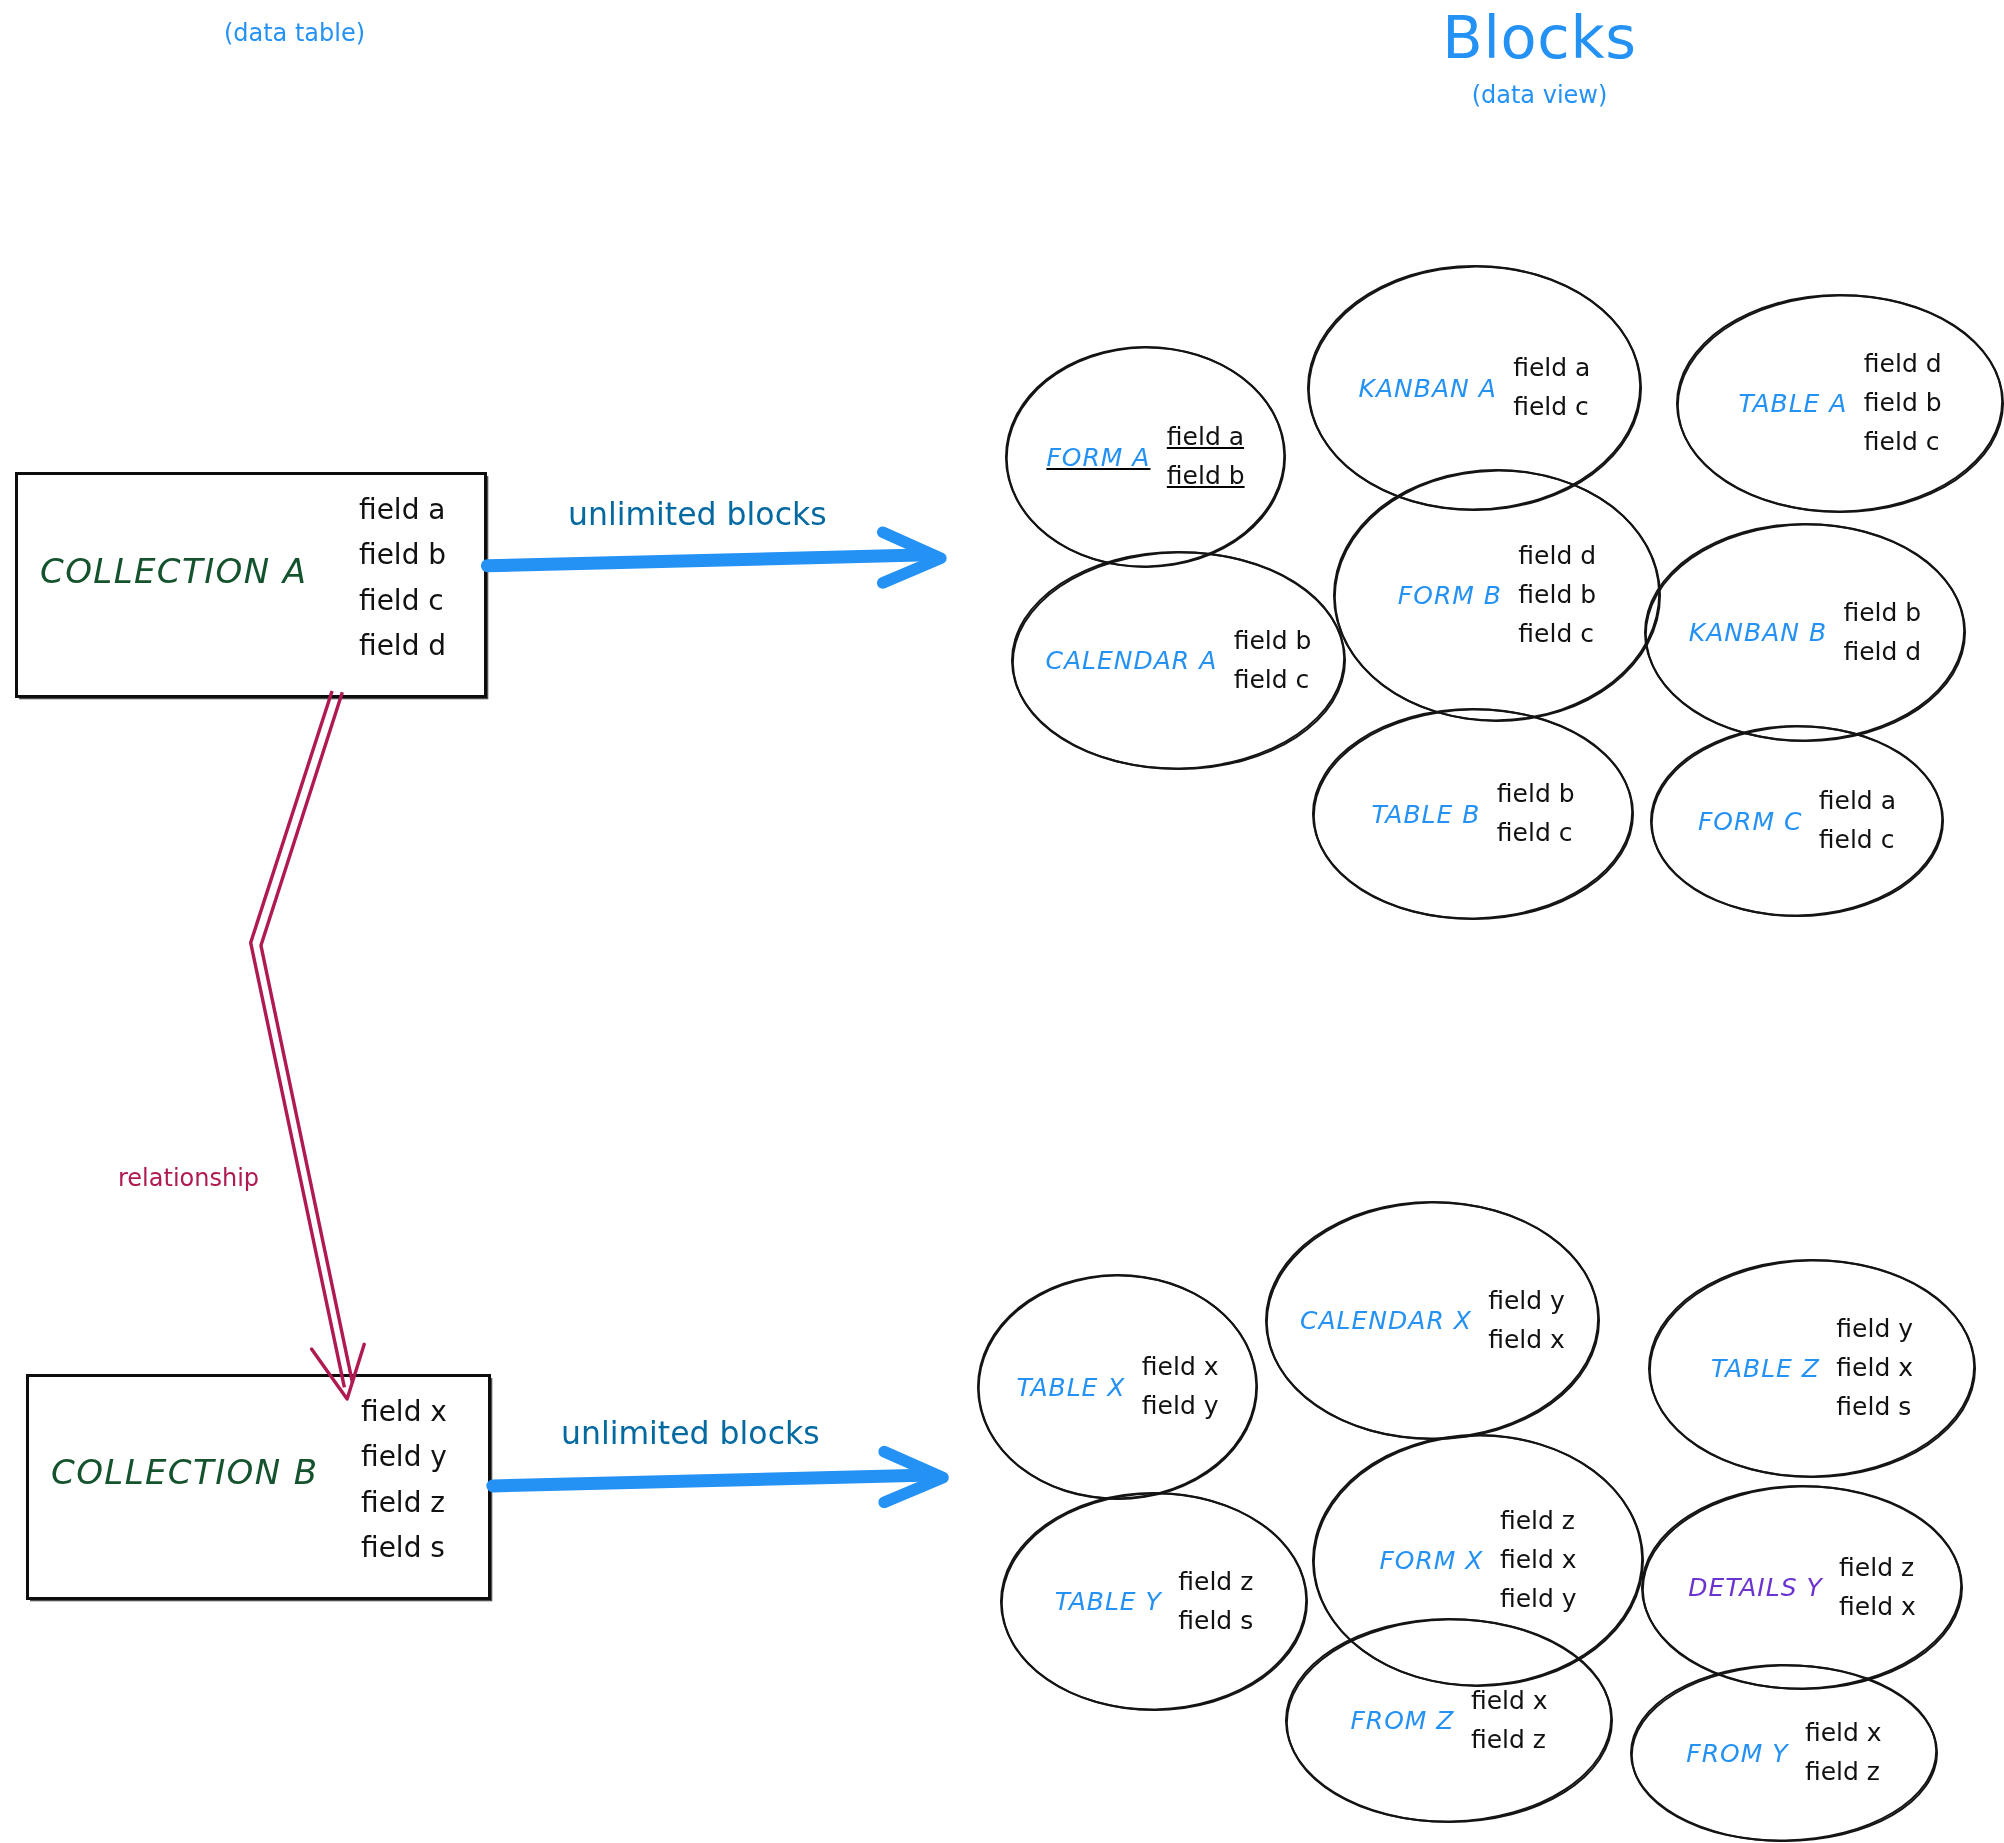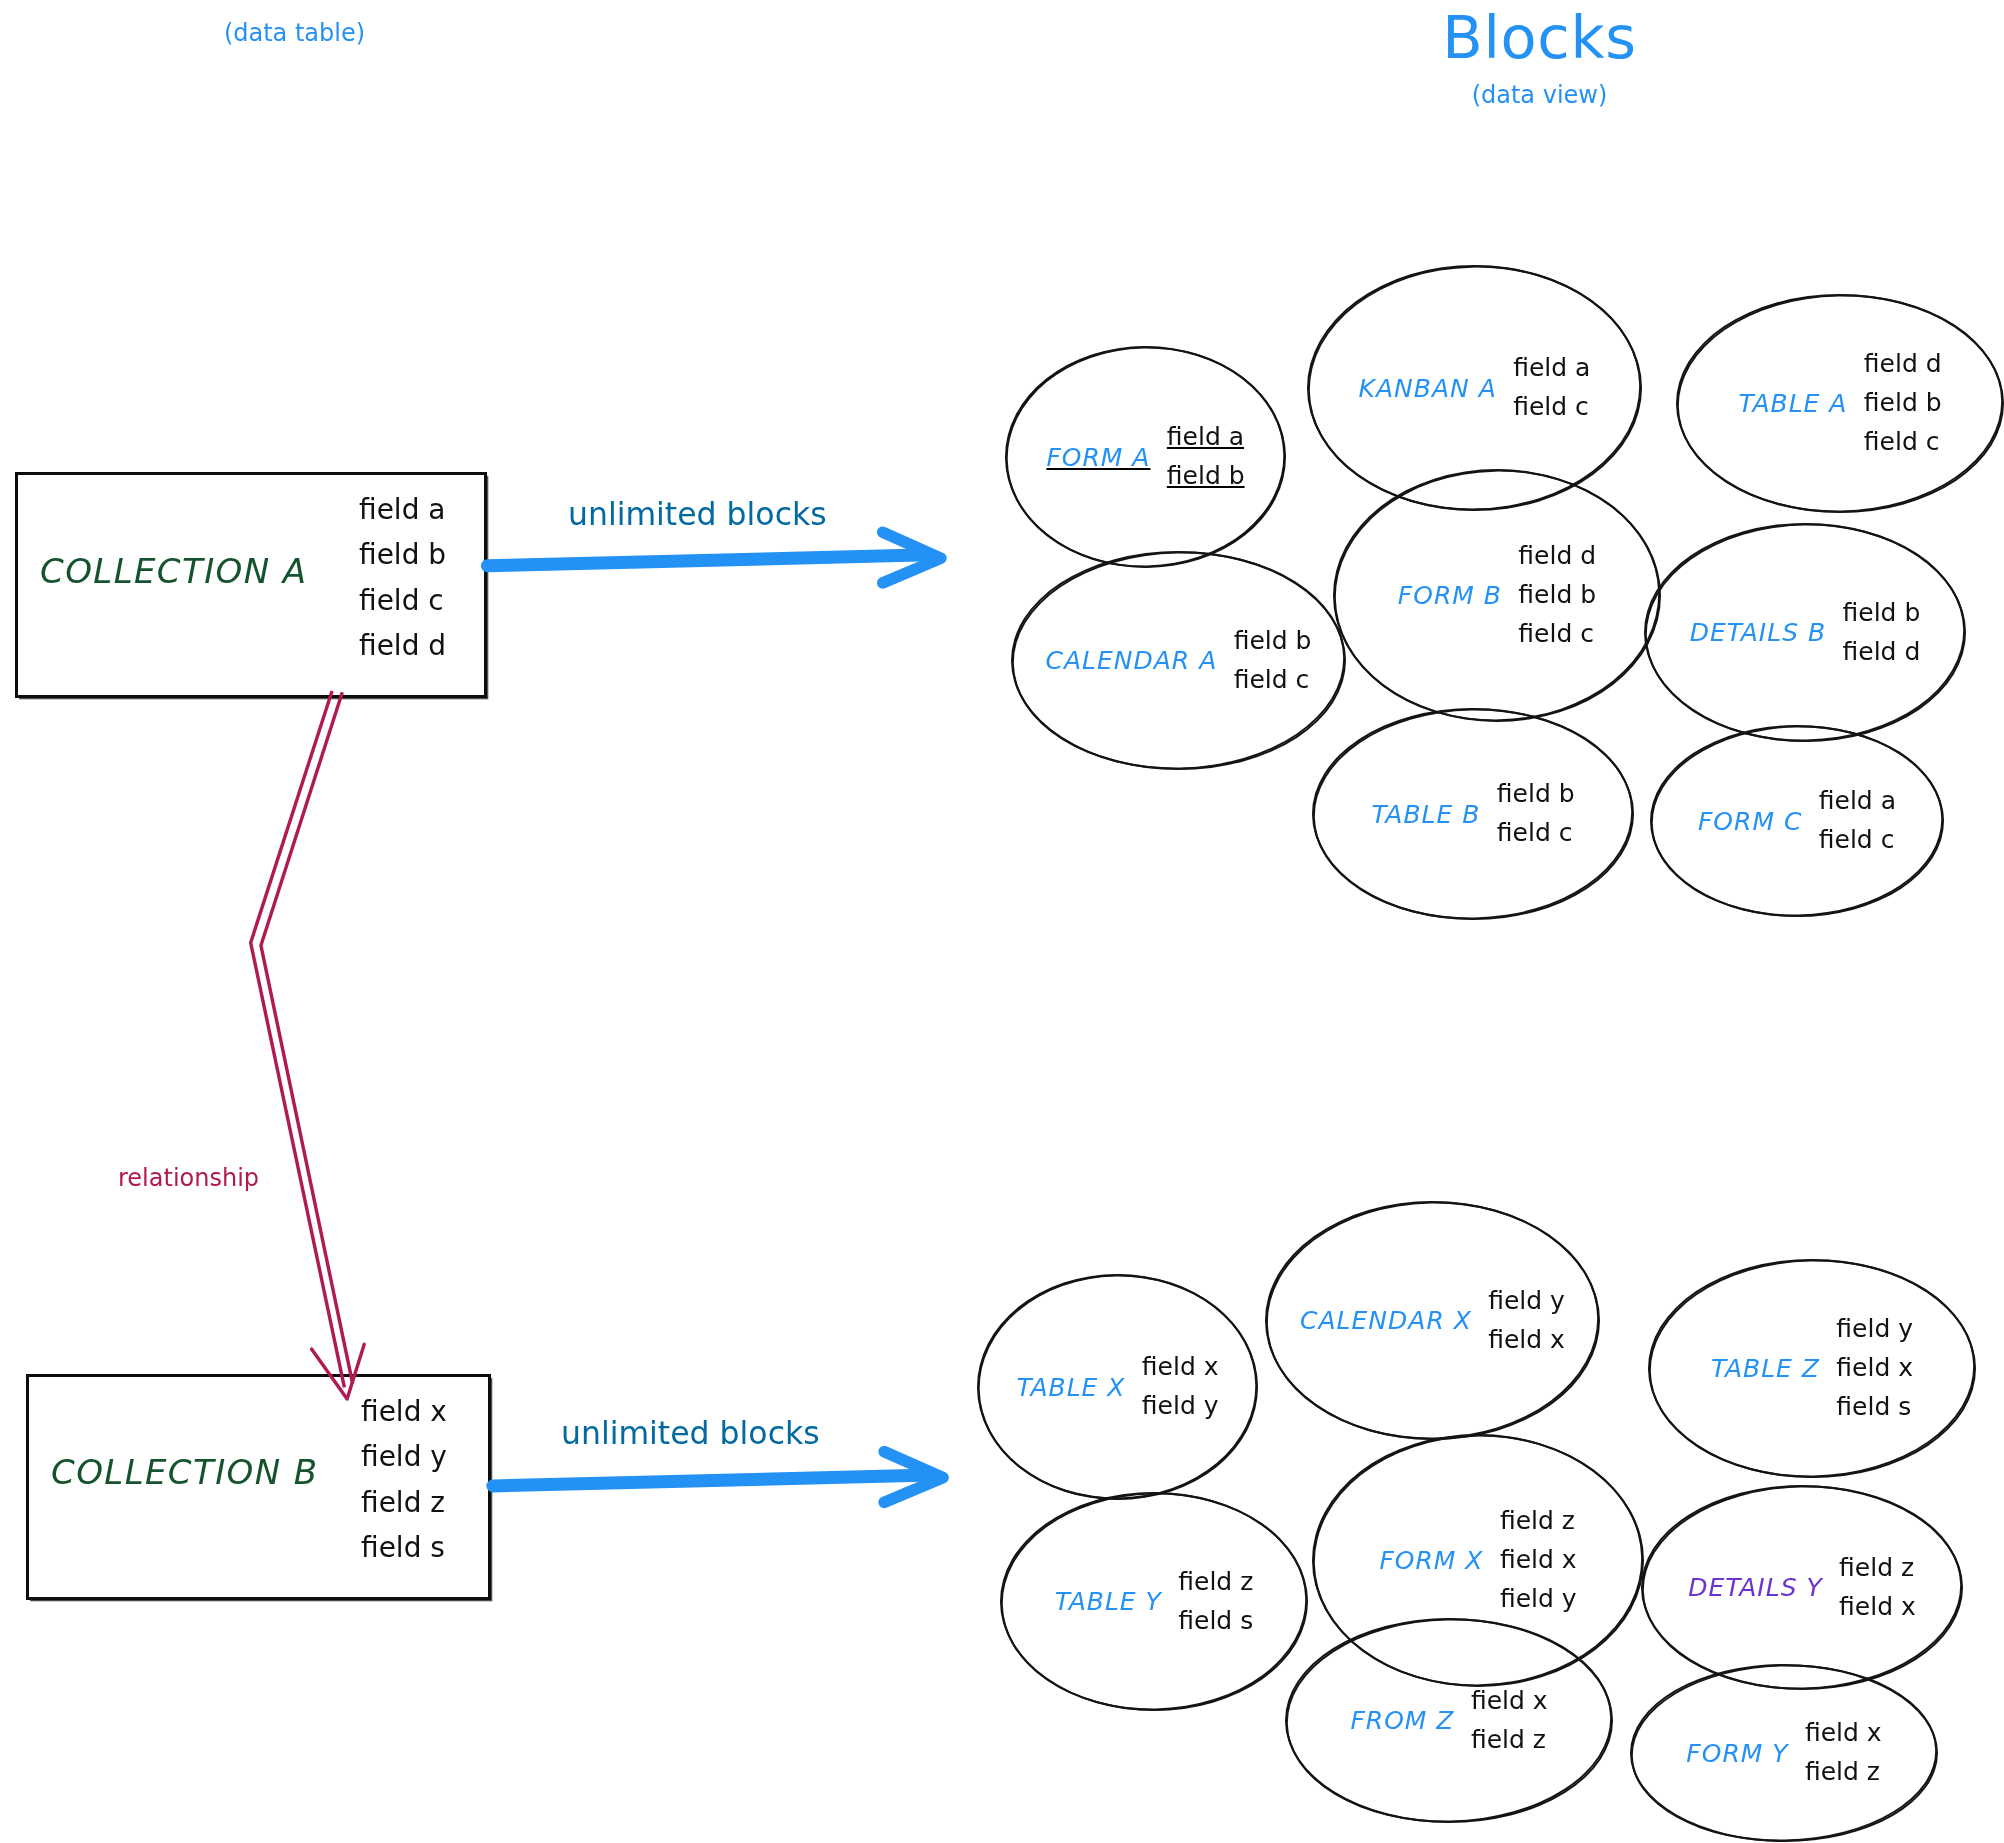"DETAILS B" div.blabel { text: DETAILS -> KANBAN }
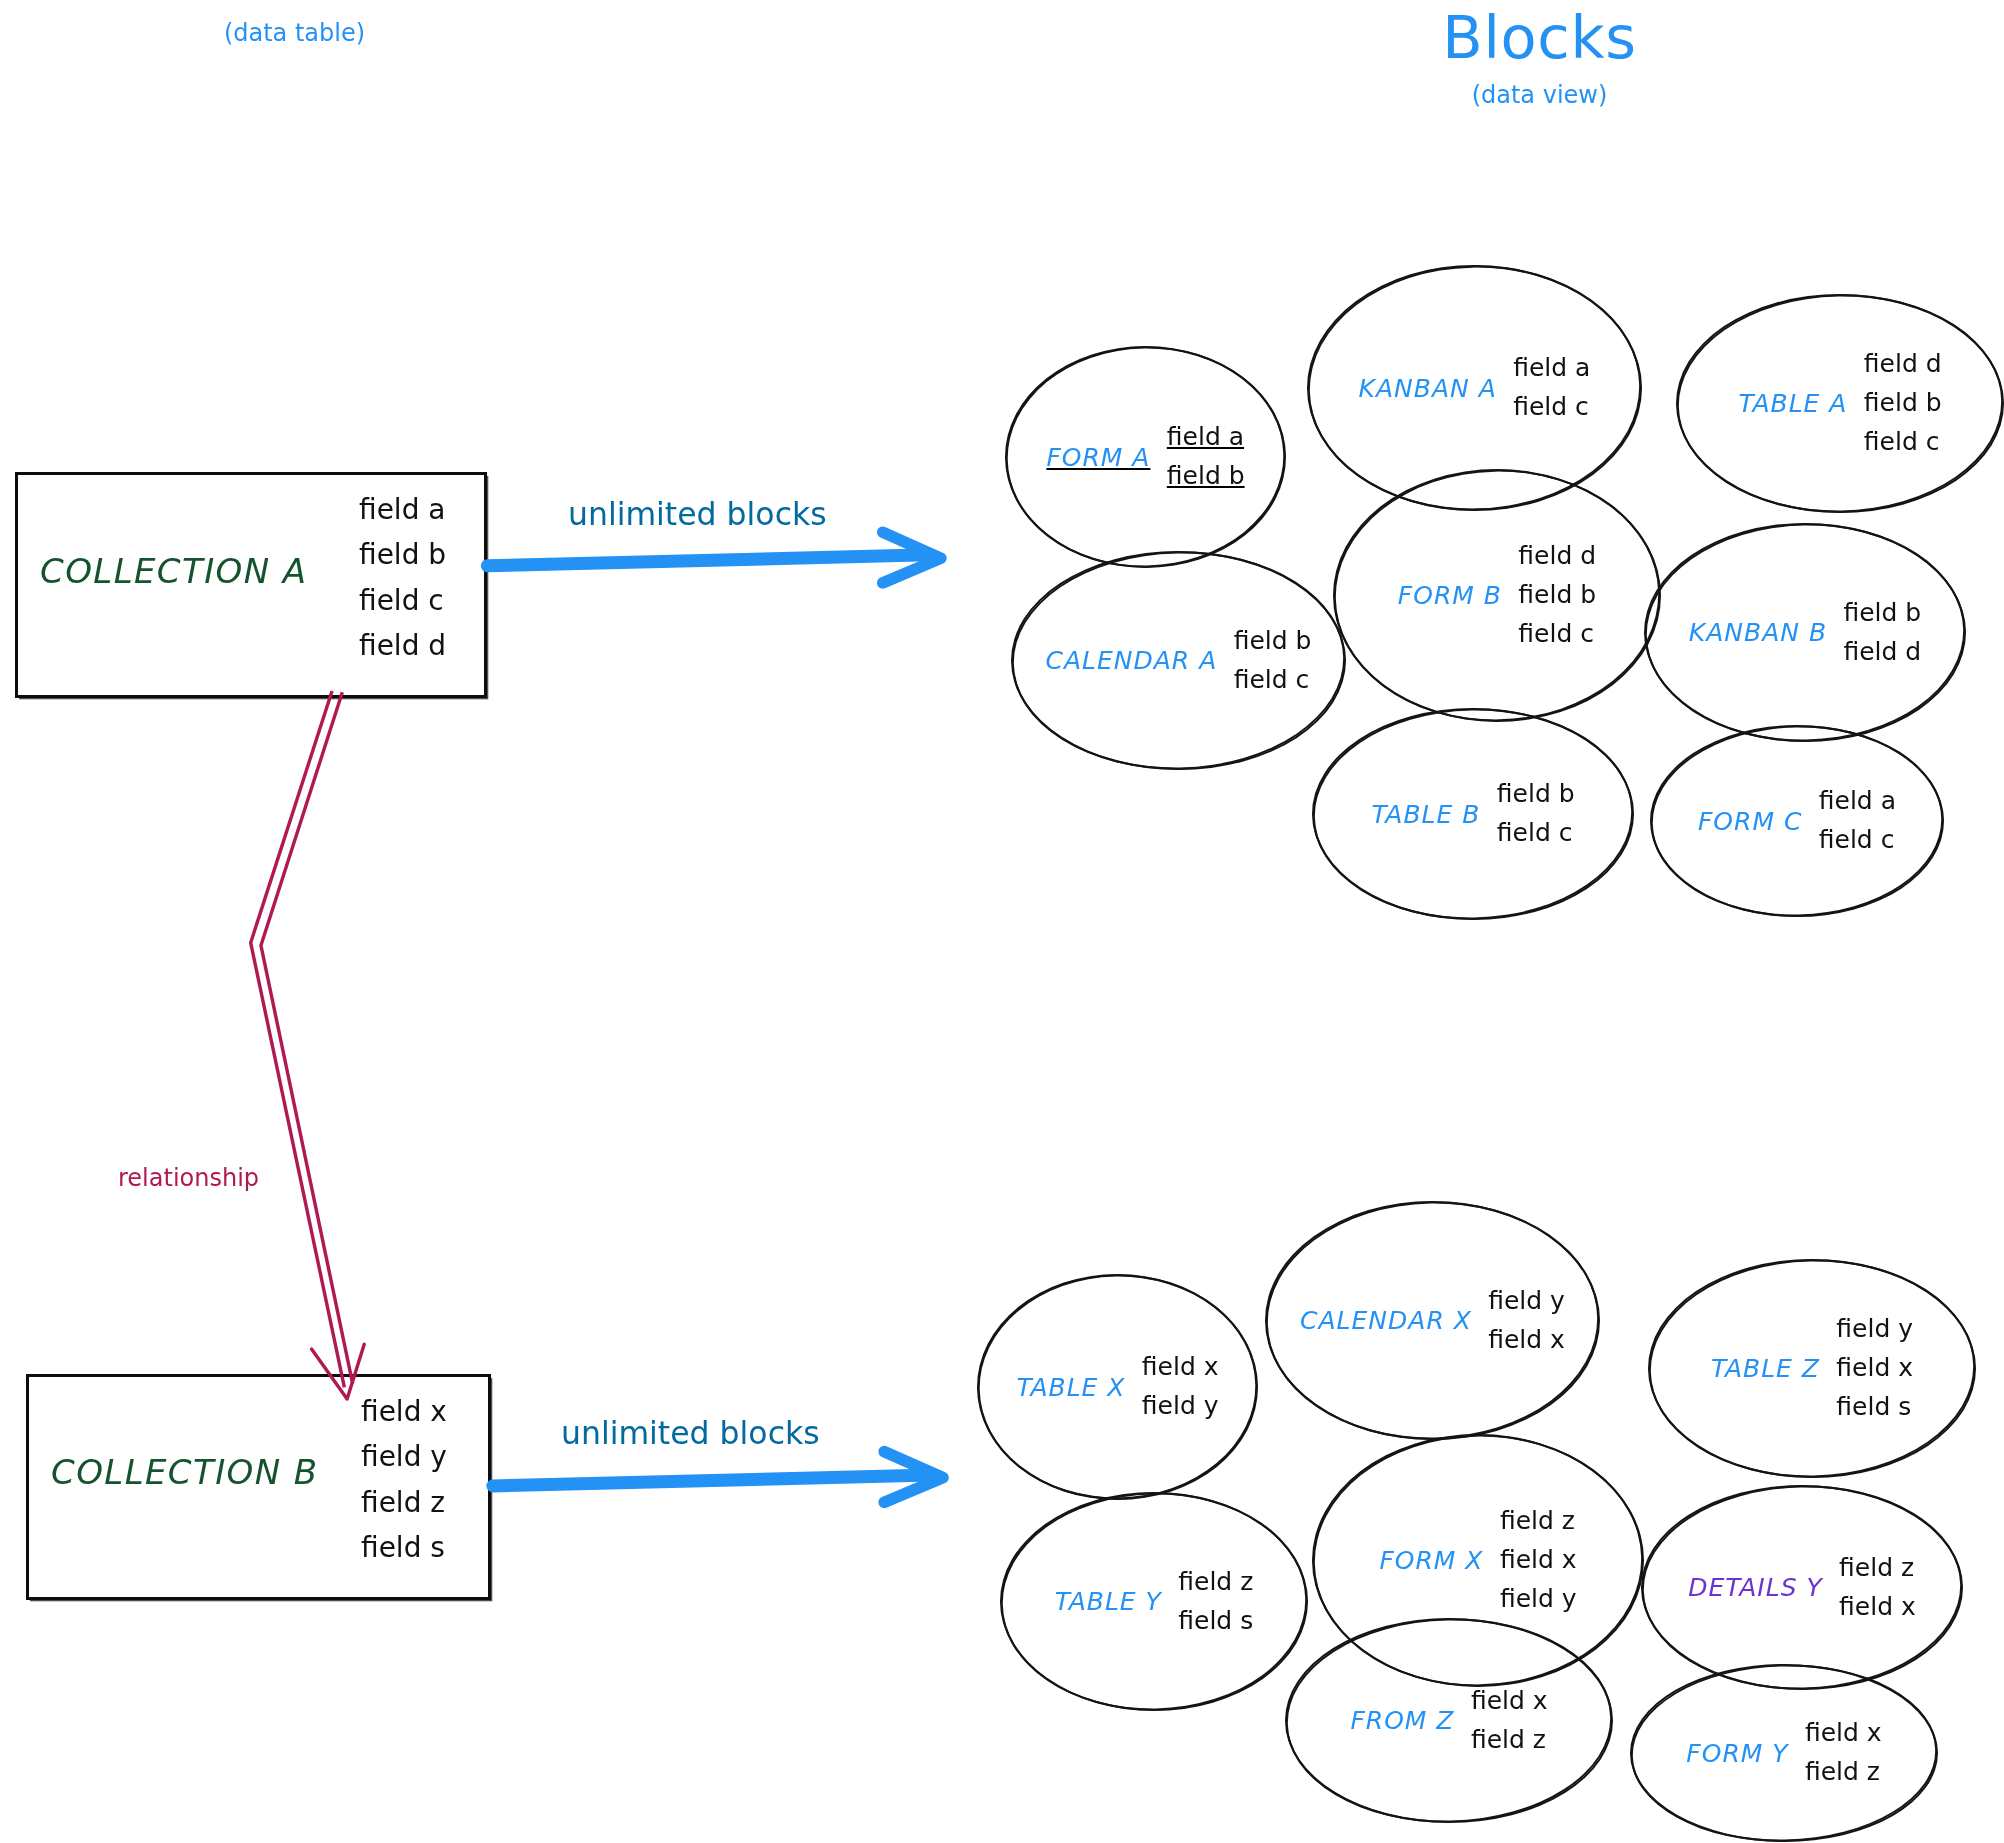"FORM Y" div.blabel { text: FORM -> FROM }
